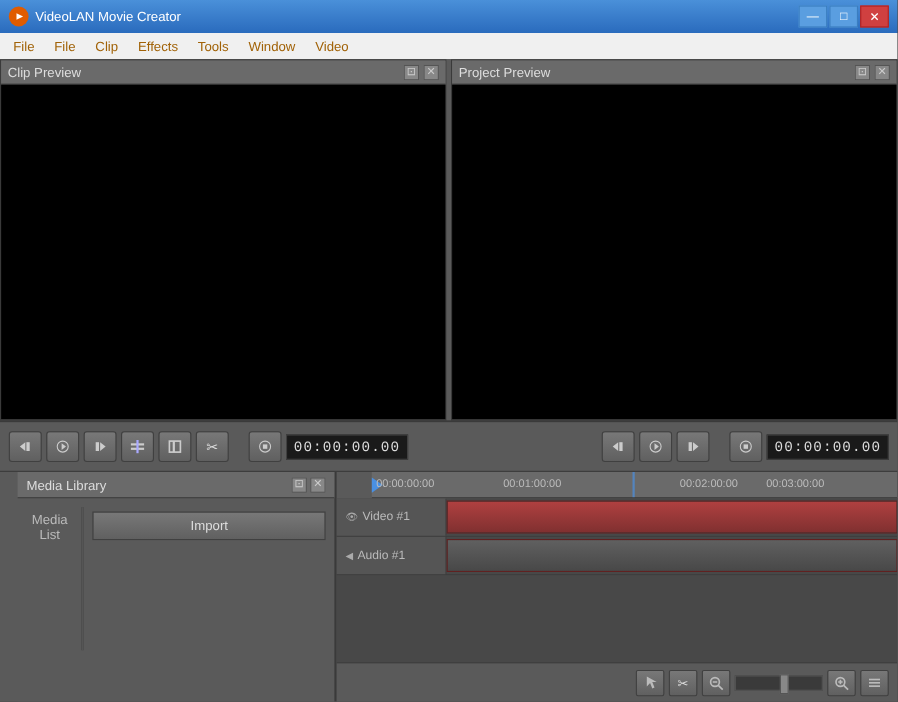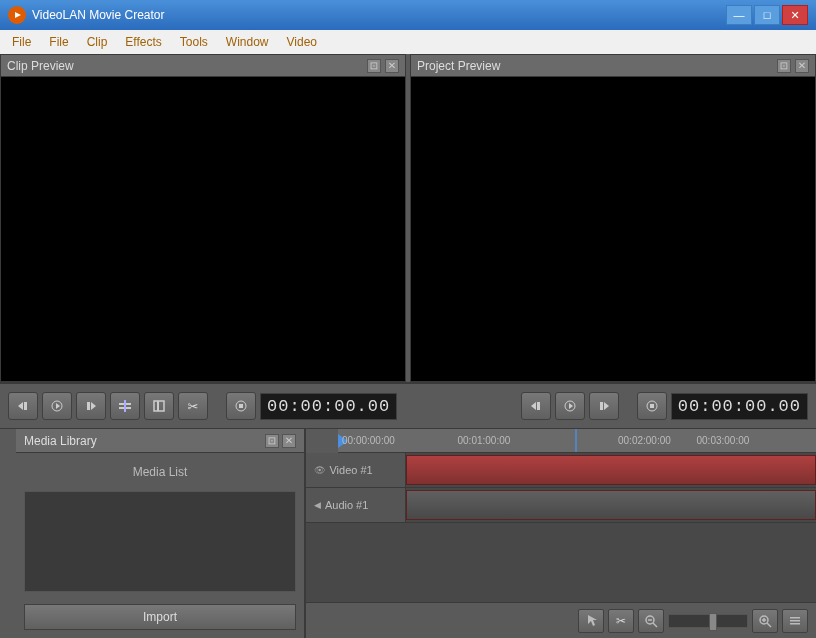"00:00:00.00" .time-display { font-size: 17px -> 13px }
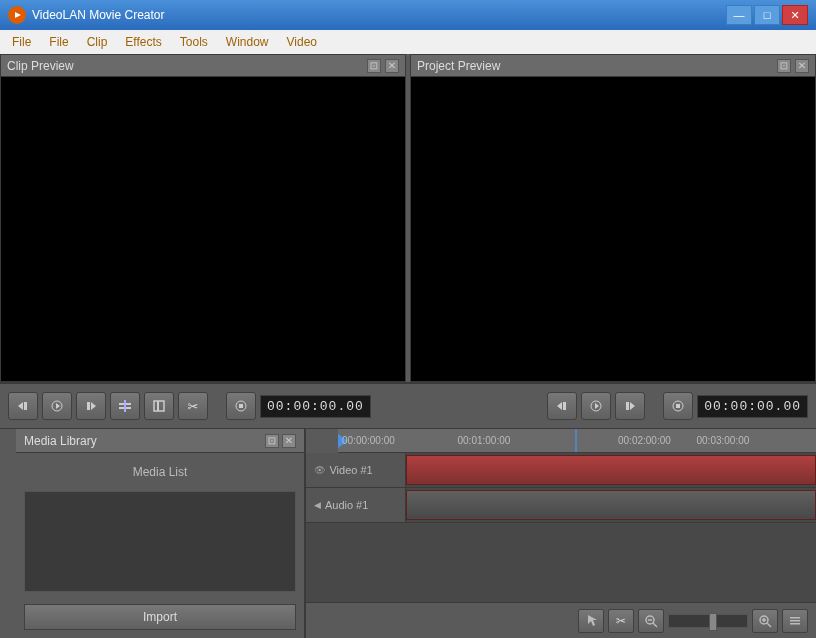"Media List" #media-library-body { flex-direction: column -> none }
